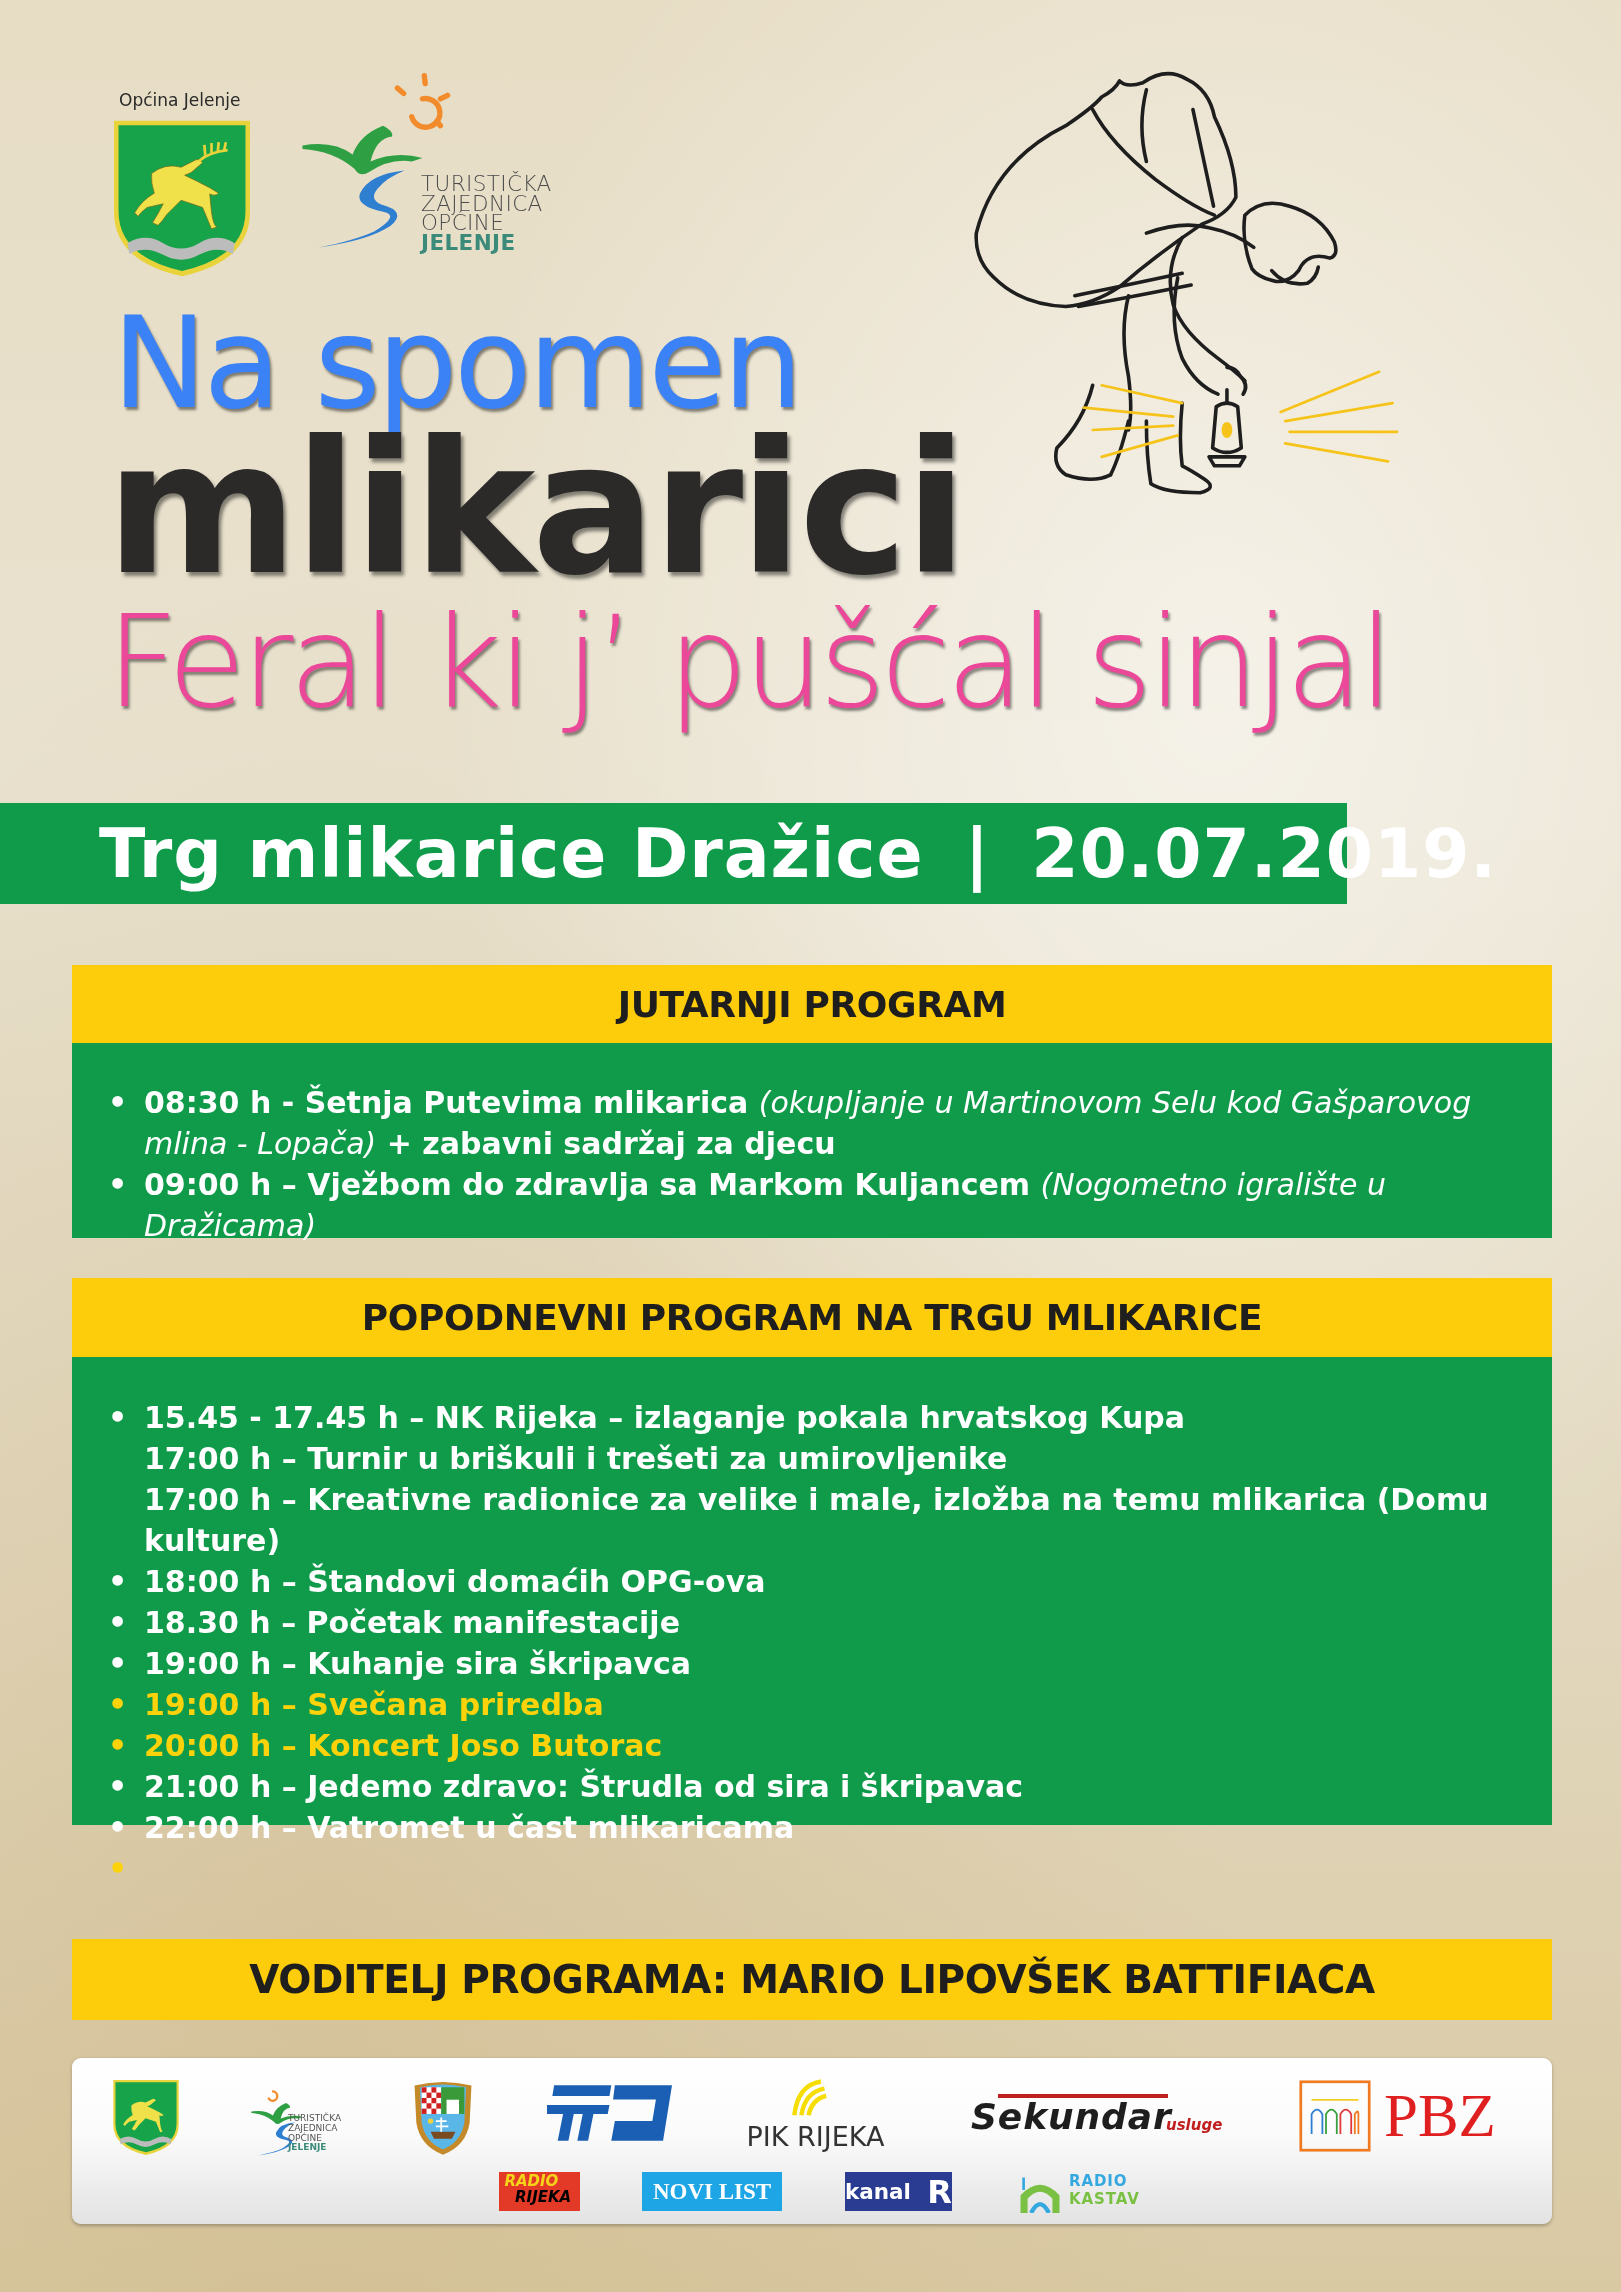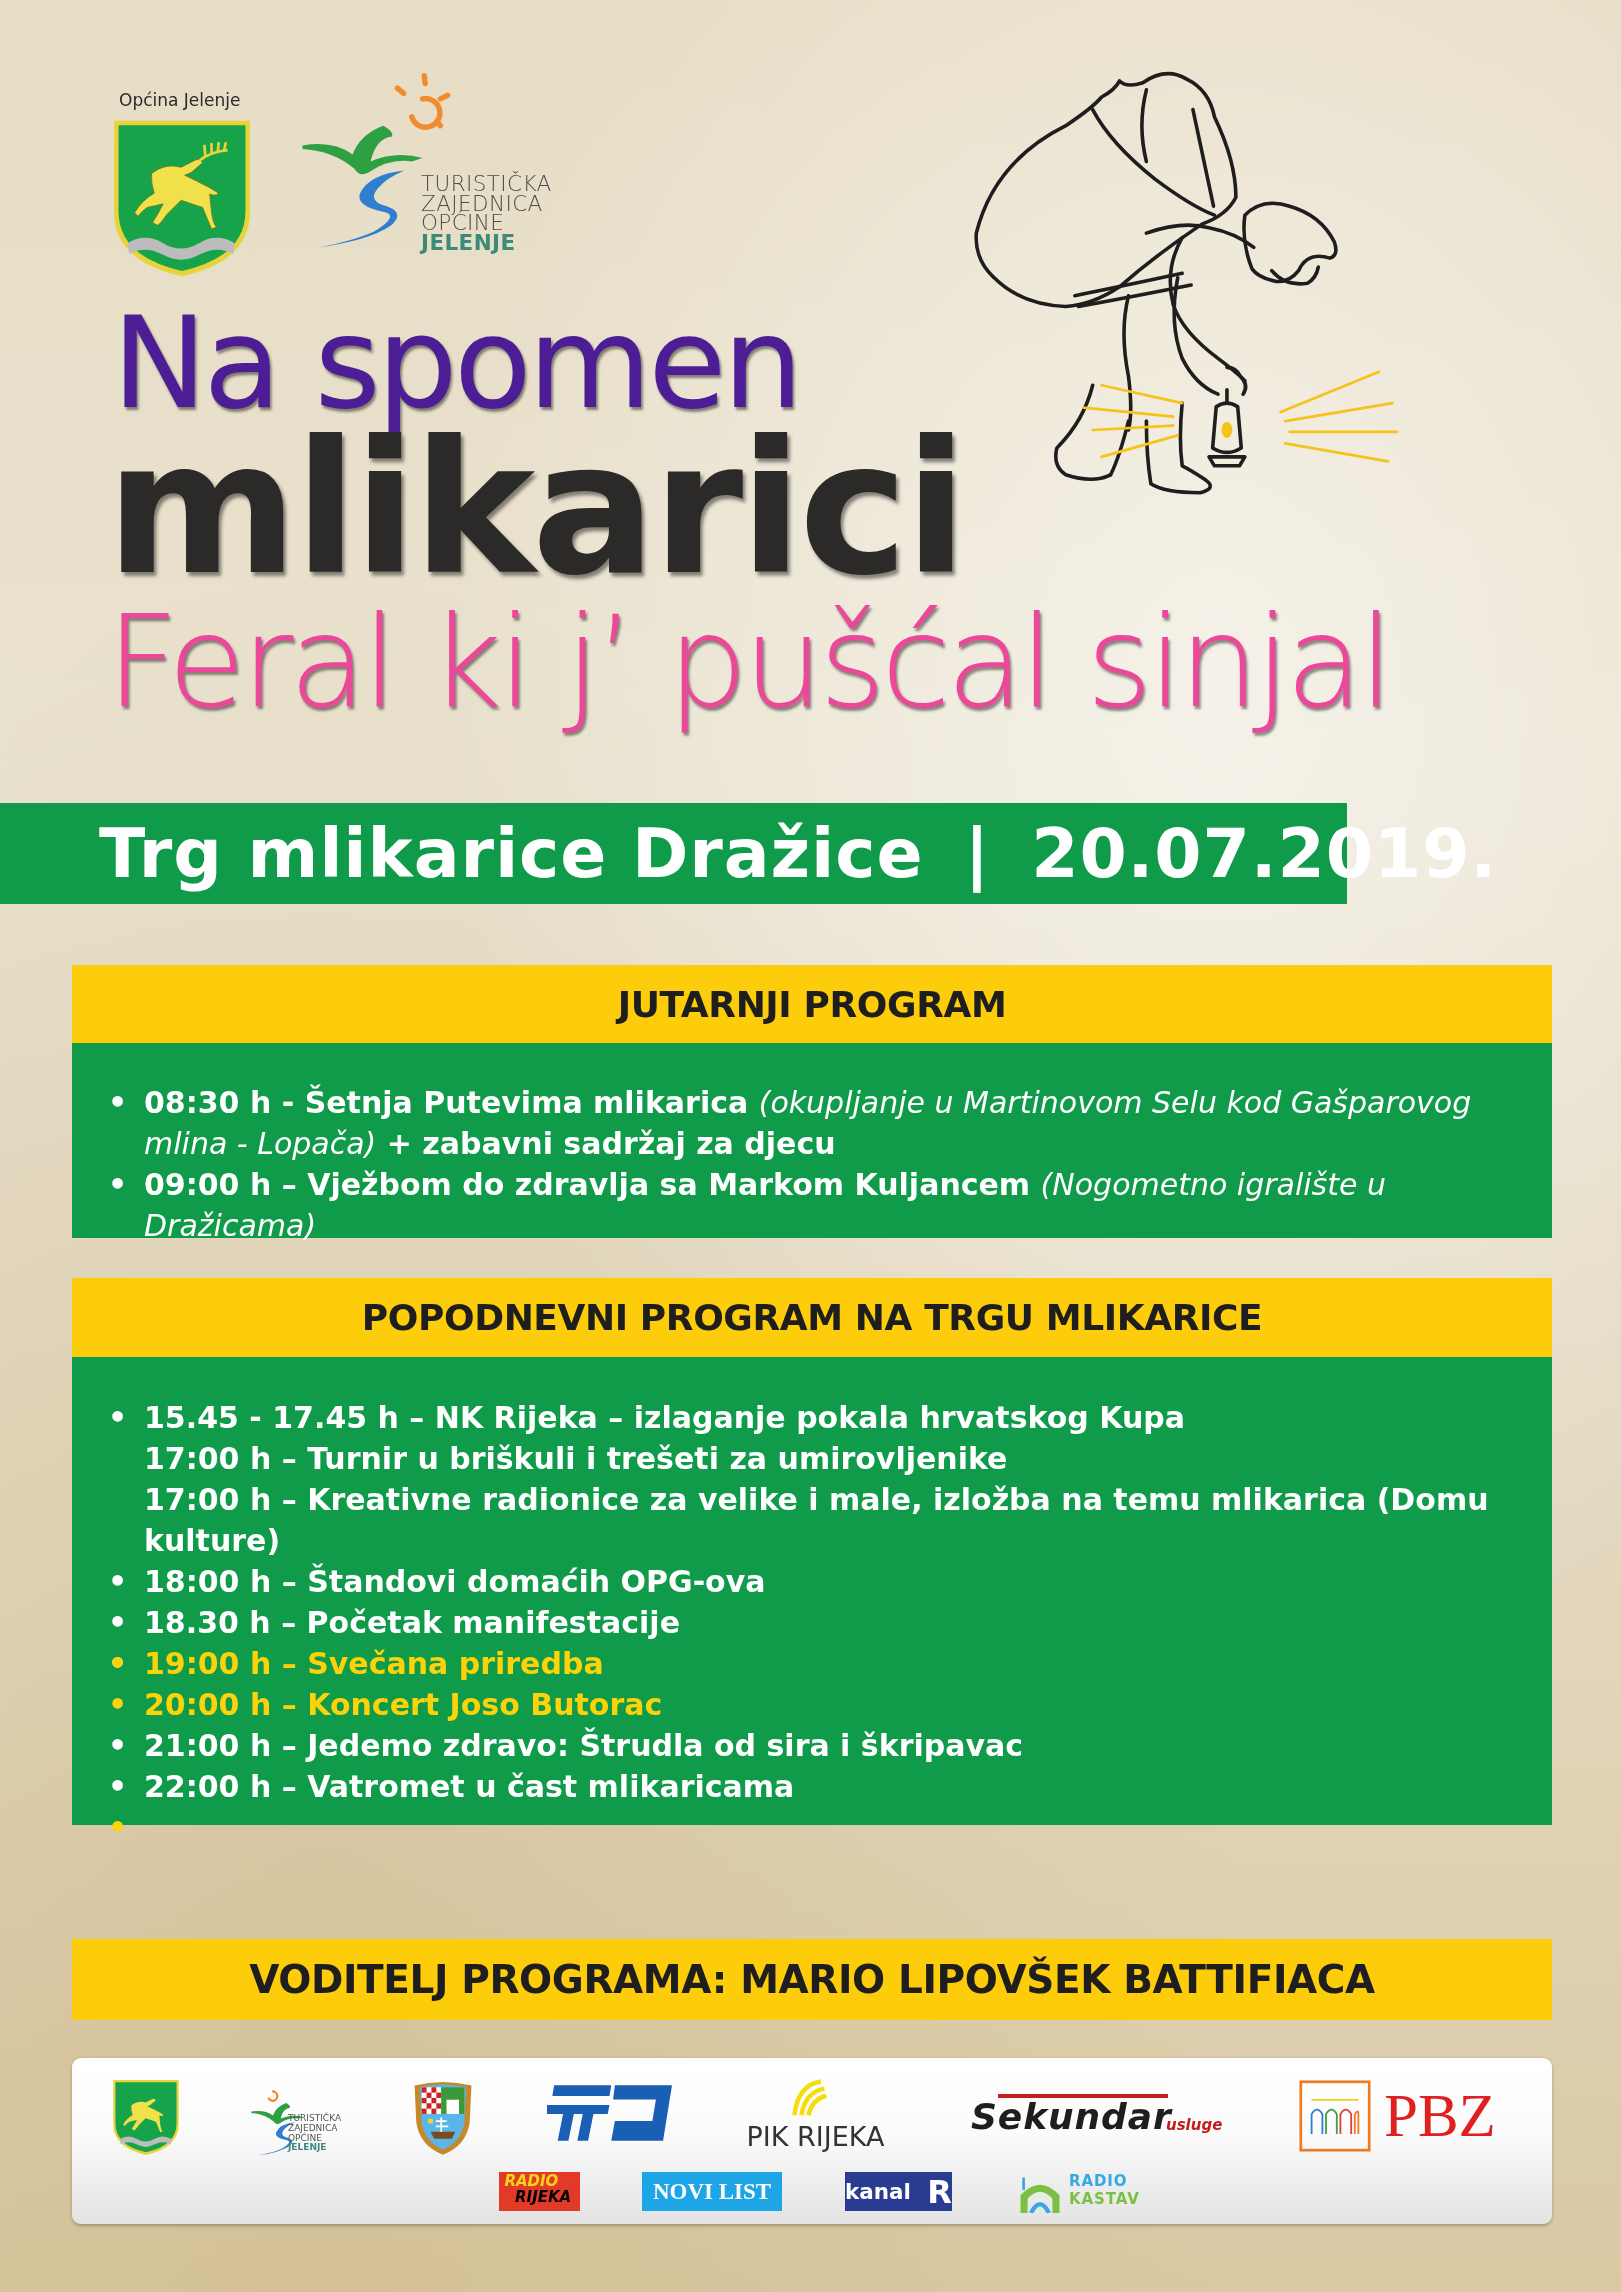"Na spomen" .title-1 { color: #4c1d95 -> #3b82f6 }
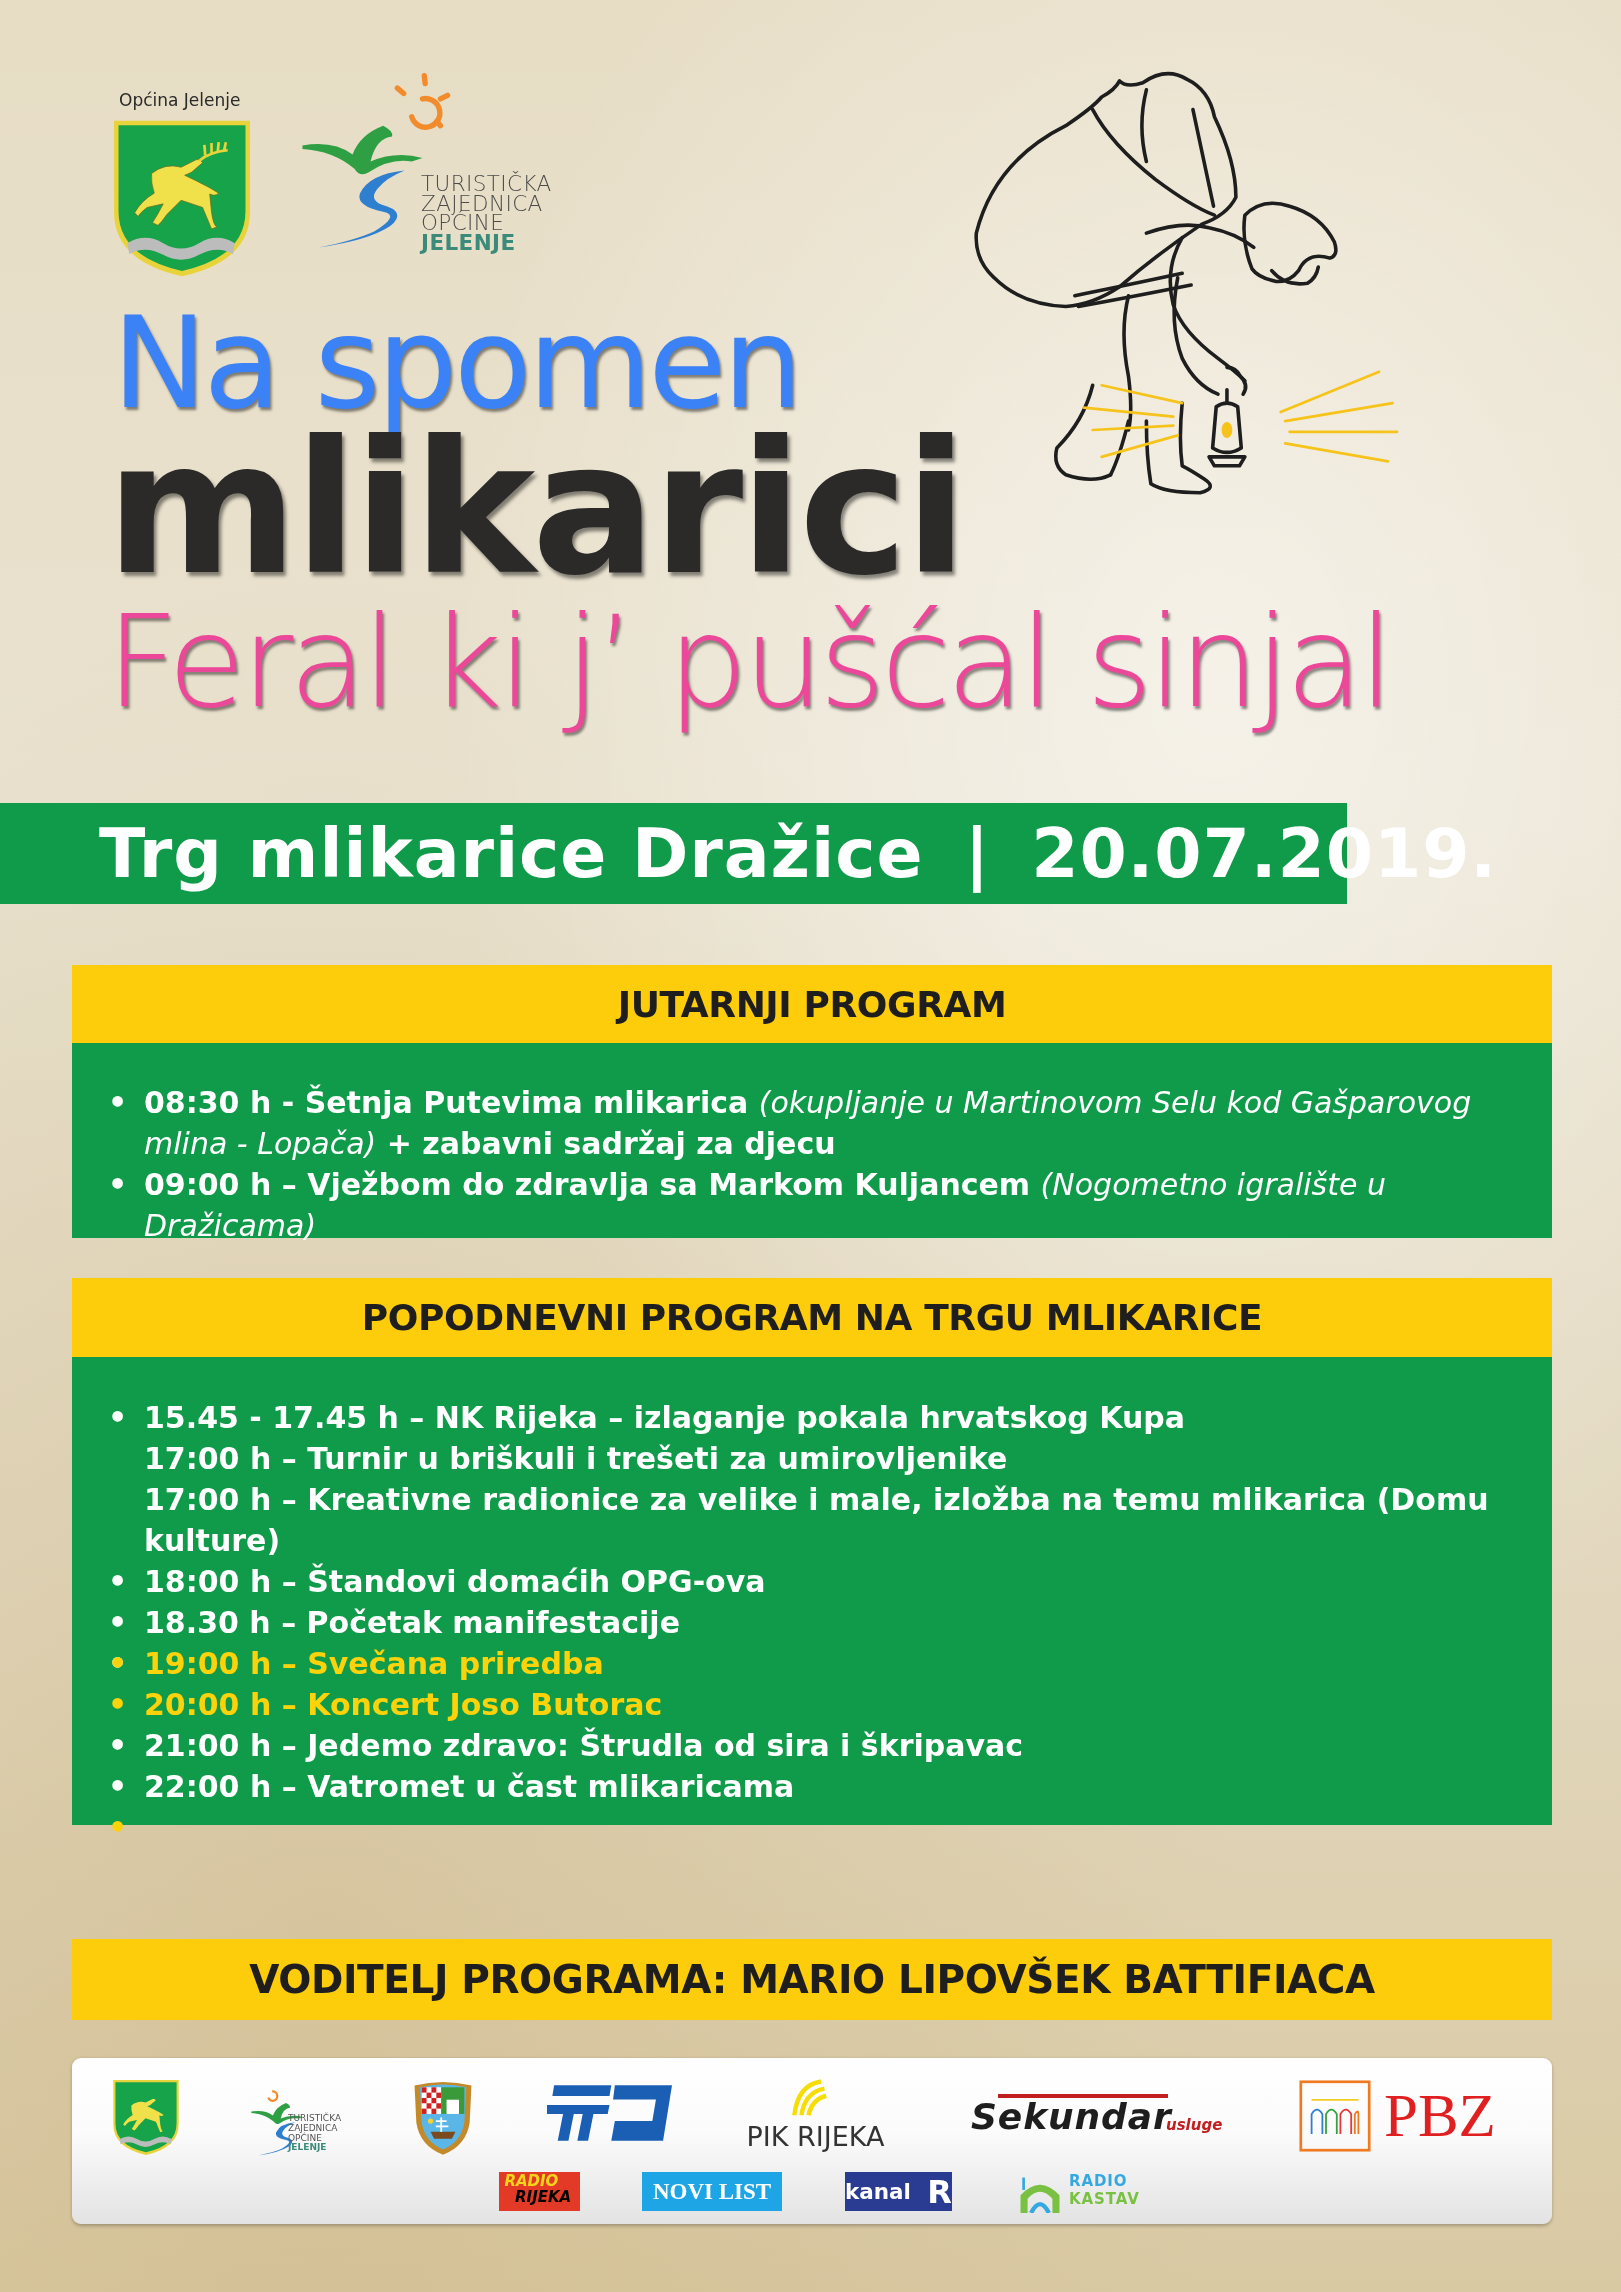"19:00 h – Kuhanje sira" span { html: none -> <span>19:00 h – Kuhanje sira škripavca</span> }
